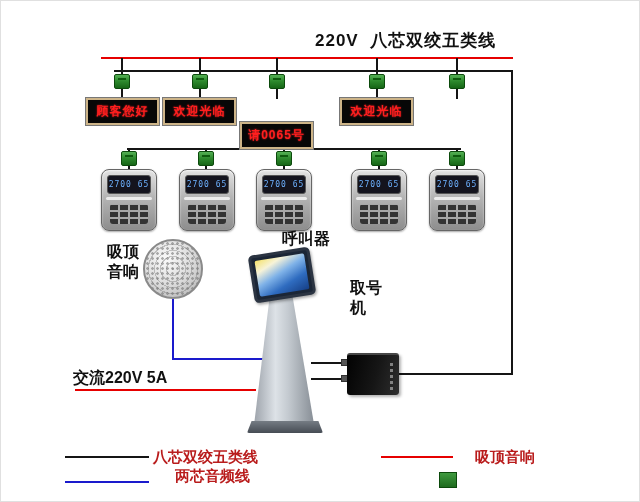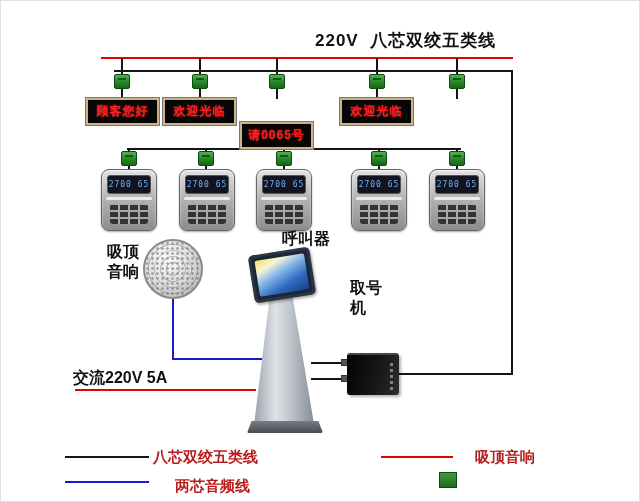"两芯音频线" div.legend-lbl { top: 476px -> 466px }
